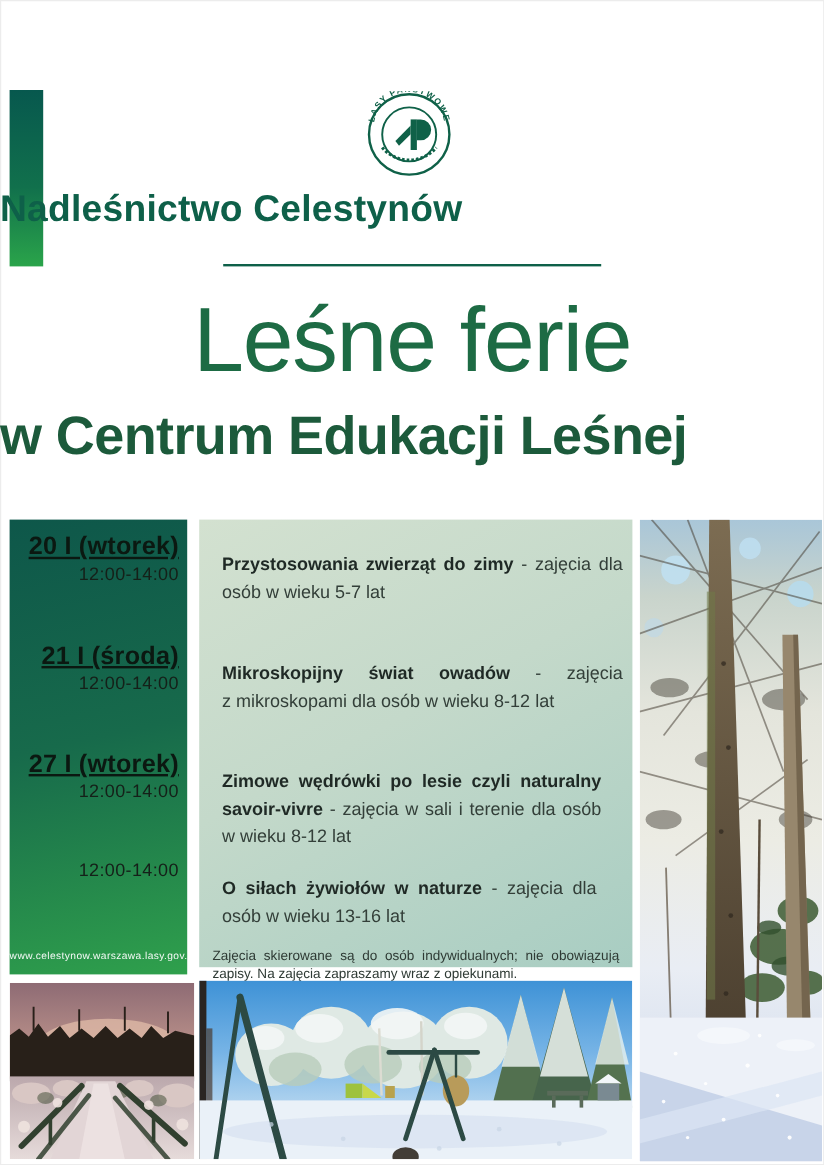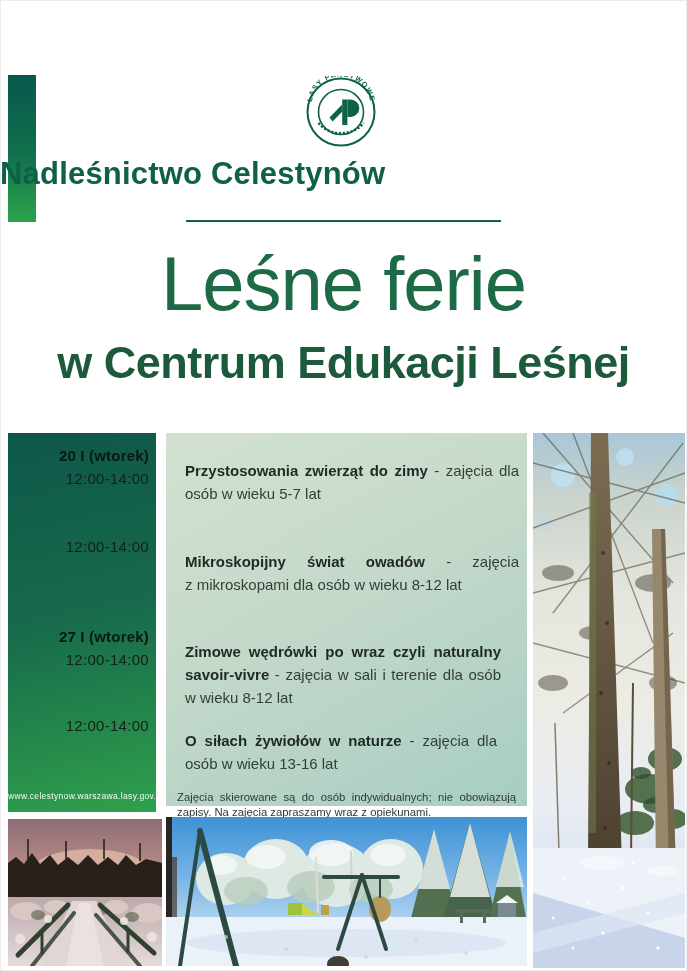"w Centrum Edukacji Leśnej" .subtitle { text-align: center -> left }
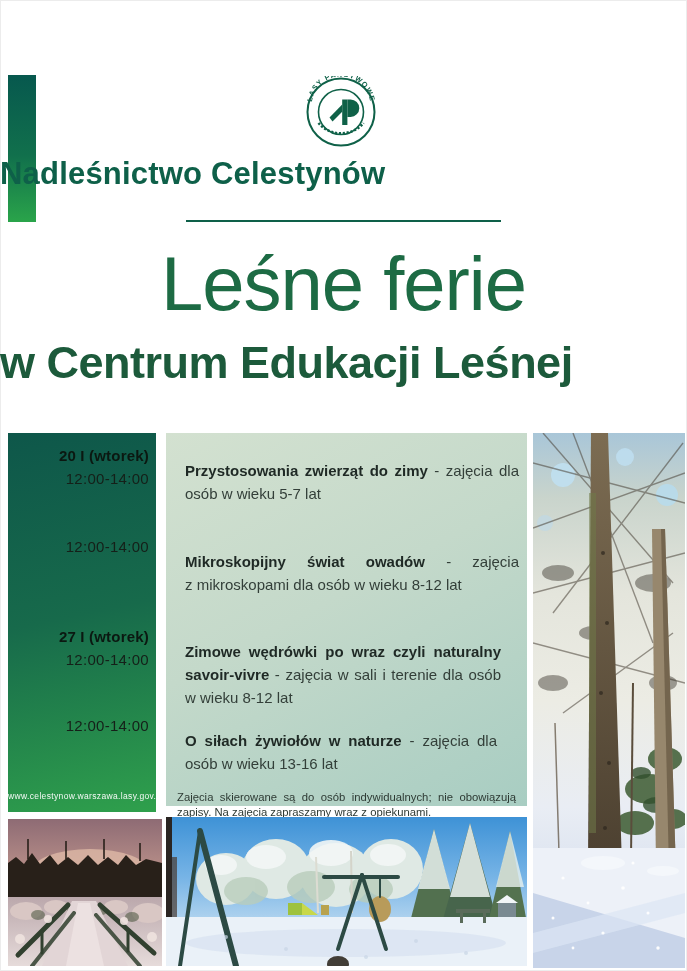"20 I (wtorek)" .date-row .d { font-size: 15px -> 21px; text-decoration: none -> underline }
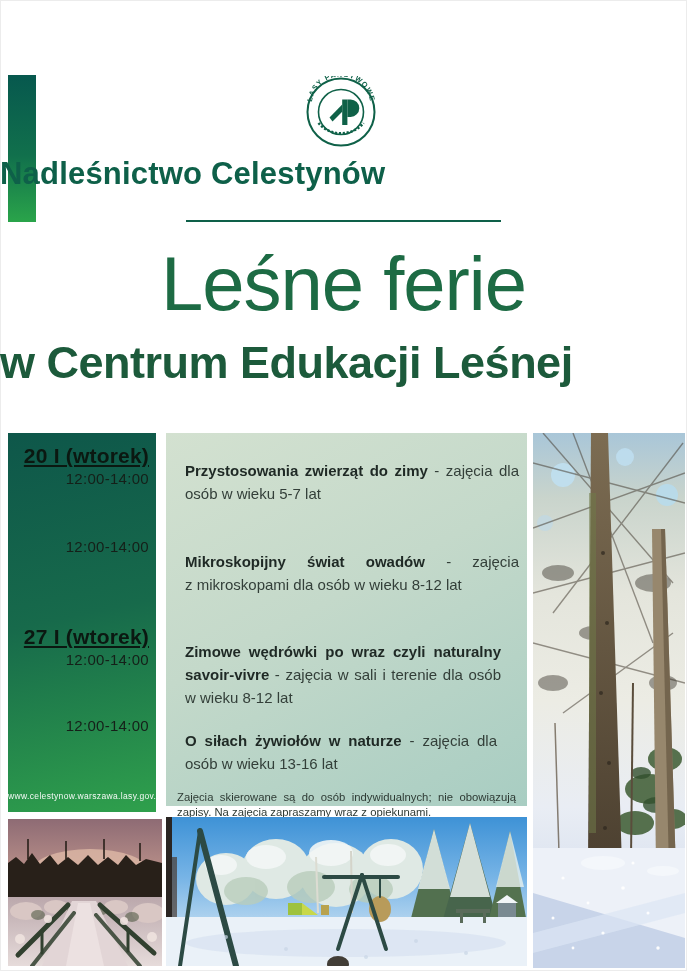"21 I (środa)" div.d { html: none -> <div>21 I (środa)</div> }
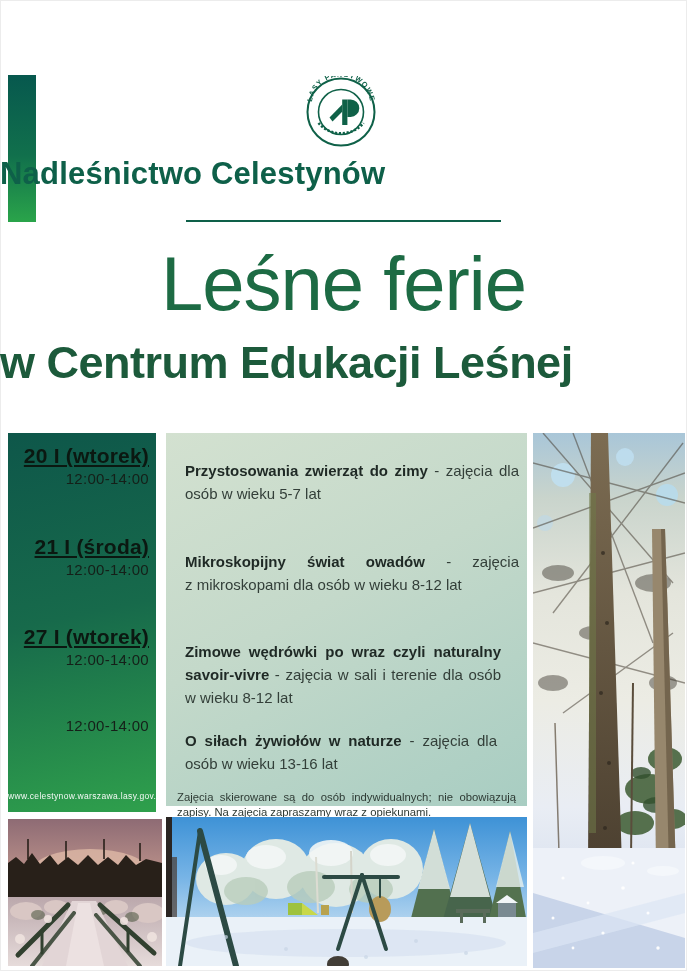"Zimowe wędrówki po wraz czyli" b { text: wraz -> lesie }
